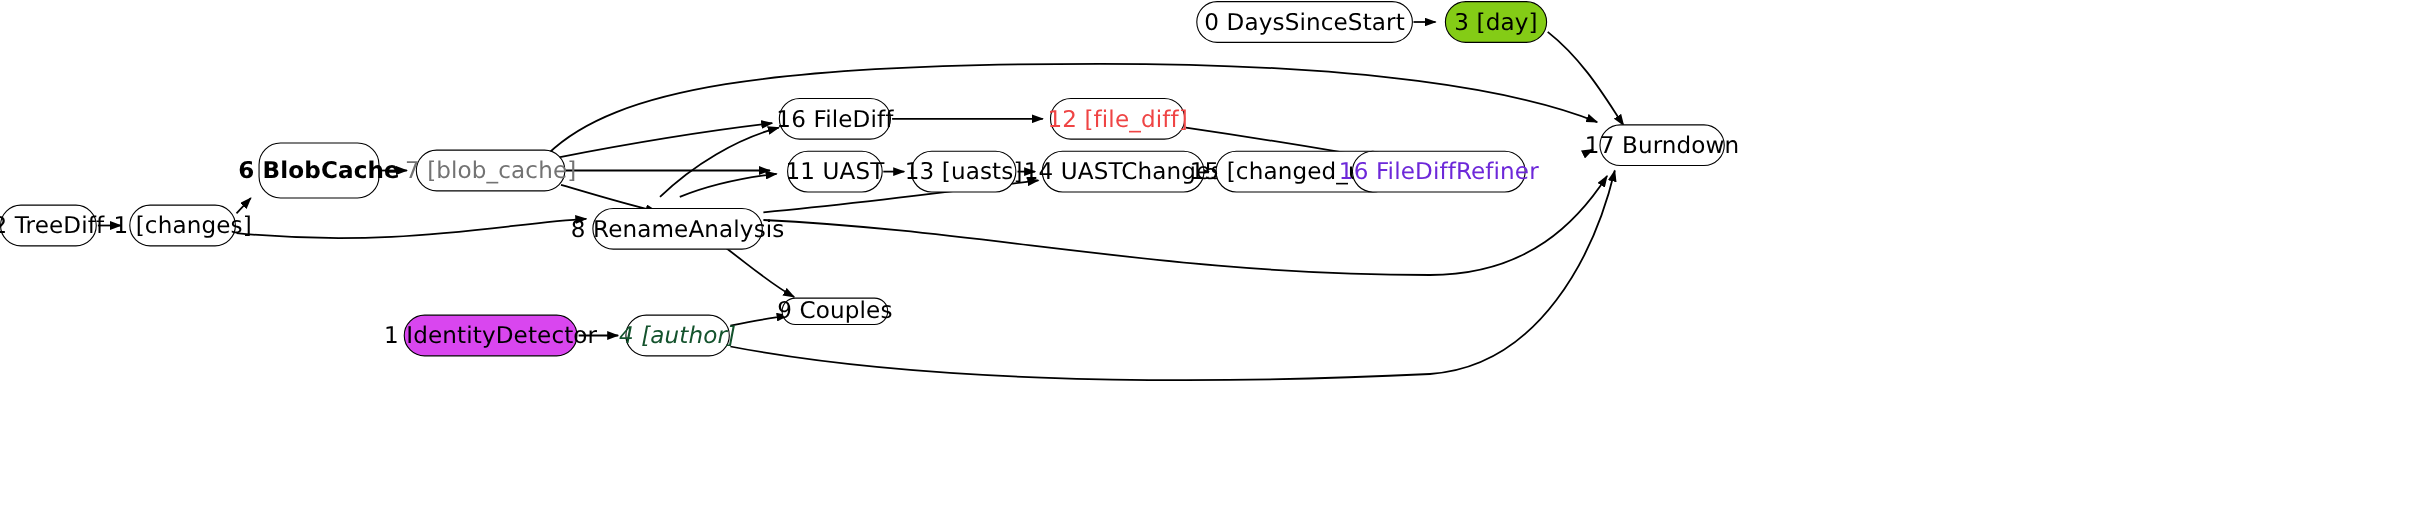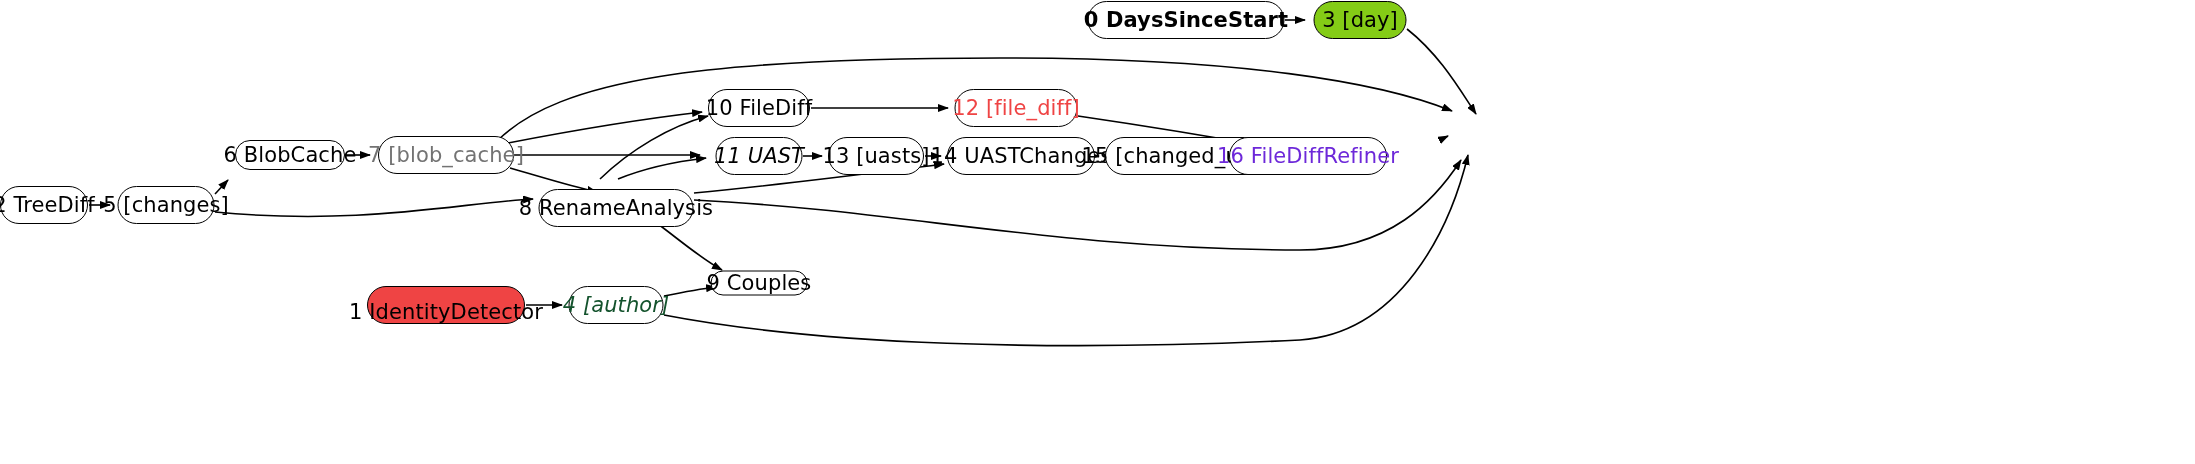"0 DaysSinceStart" div.graph-node { font-weight: bold -> none }
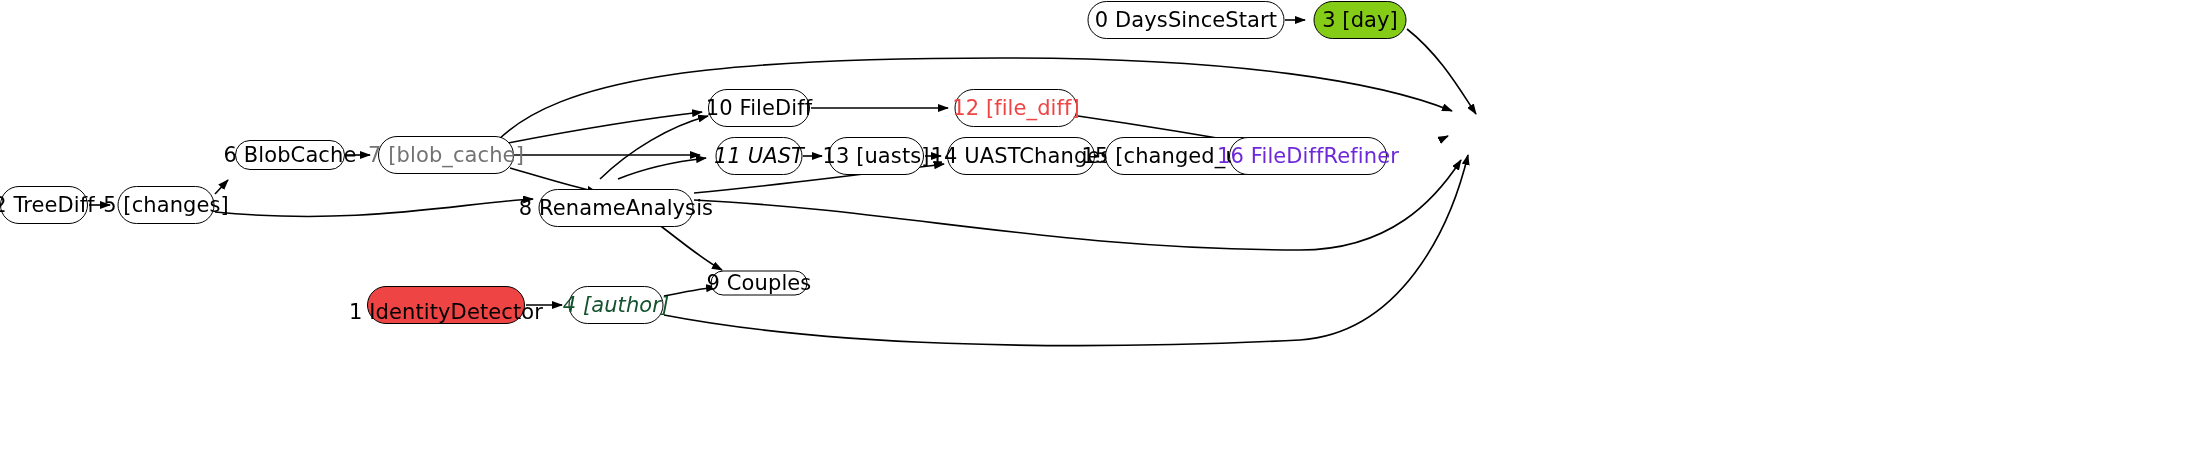"10 FileDiff" span.node-label { text: 10 -> 16 }
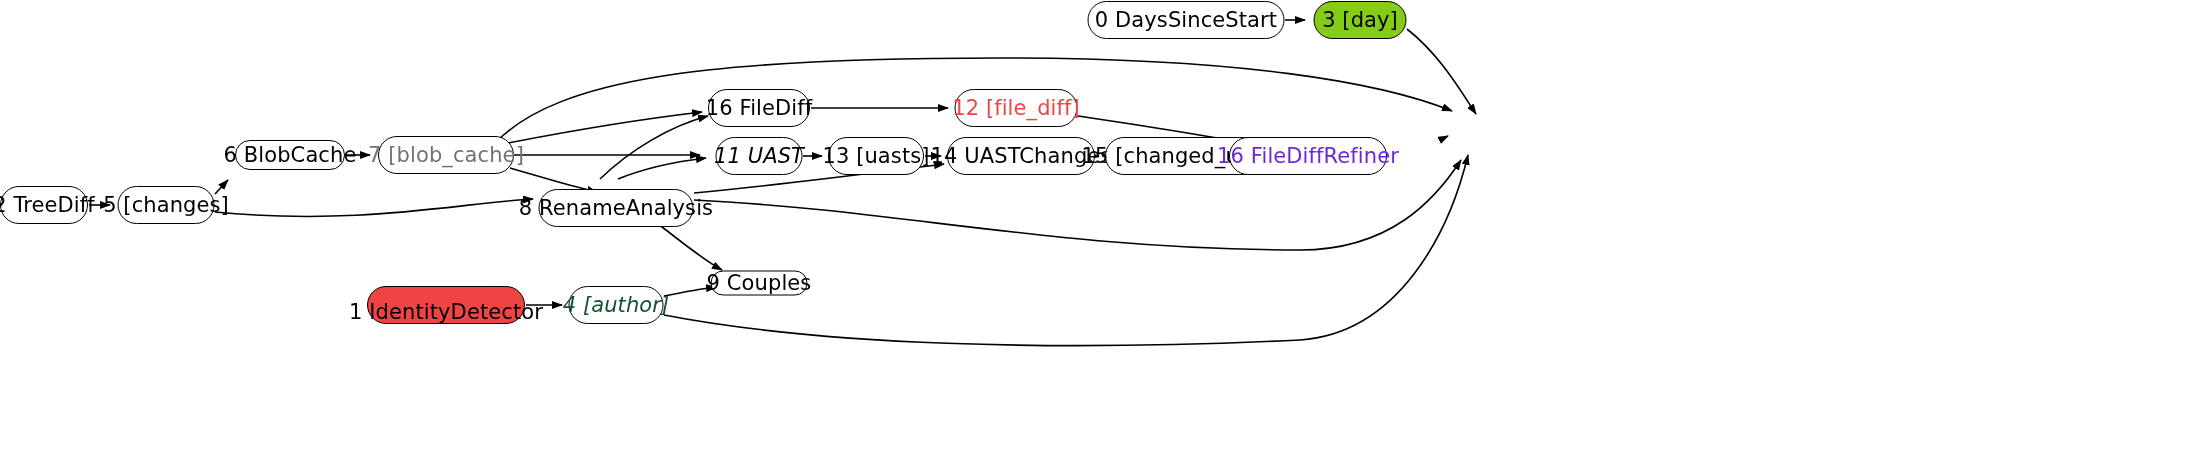"17 Burndown" div.graph-node { html: none -> <div> <span>17 Burndown</span> </div> }
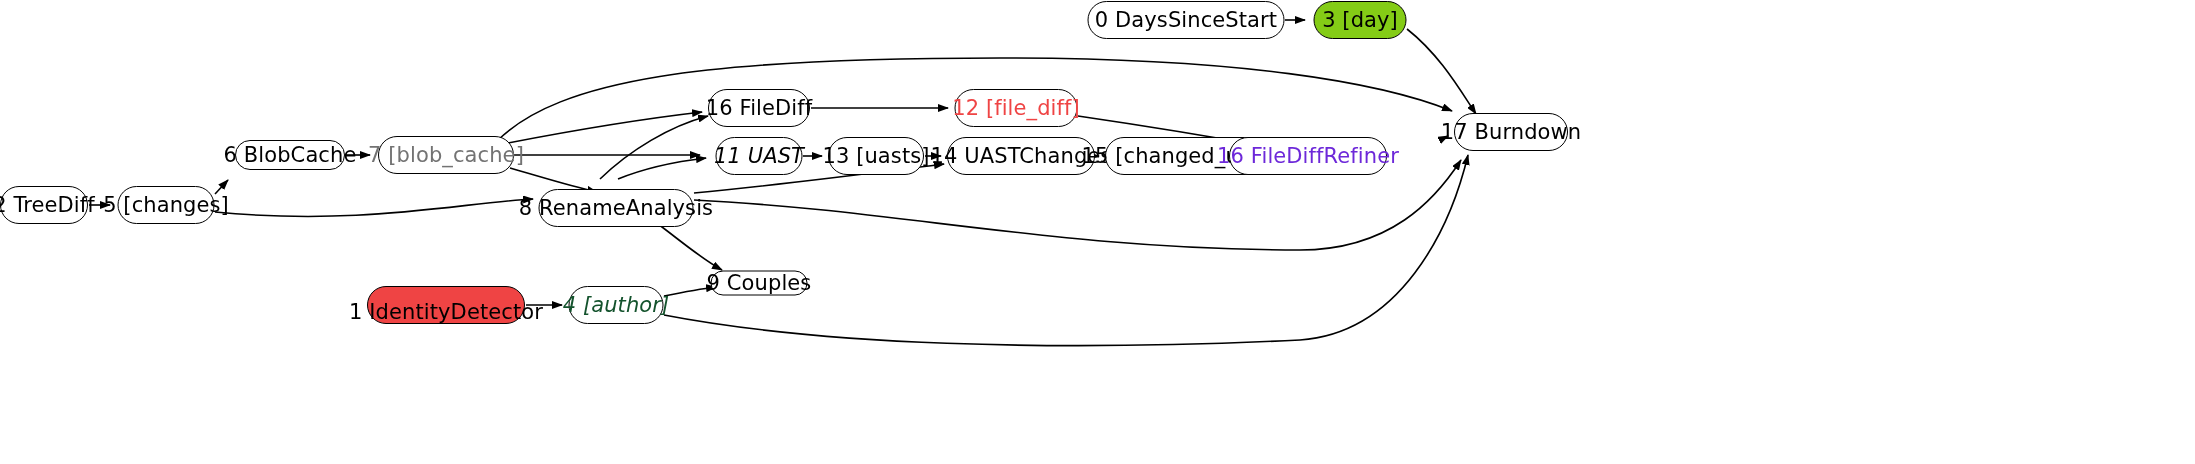"6 BlobCache" div.graph-node { font-weight: none -> bold; height: 30px -> 51px }
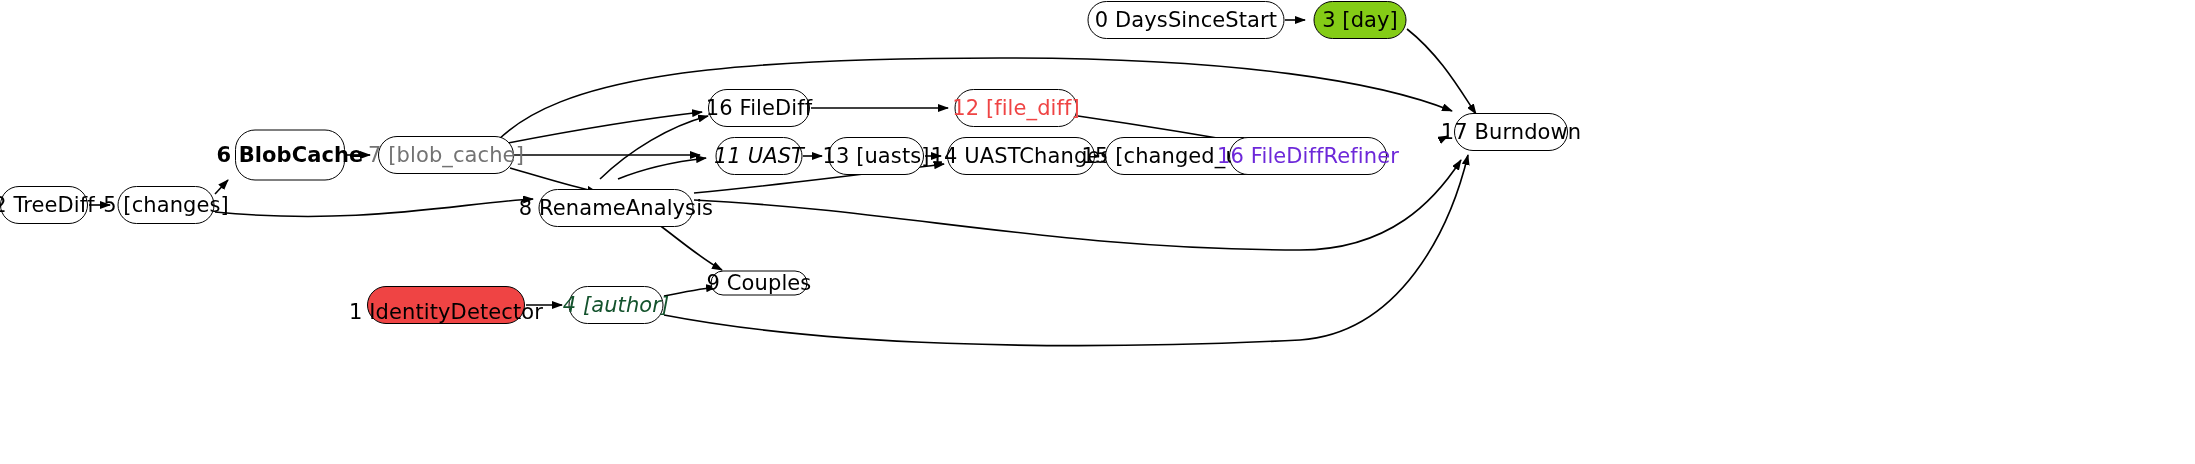"11 UAST" div.graph-node { font-style: italic -> none }
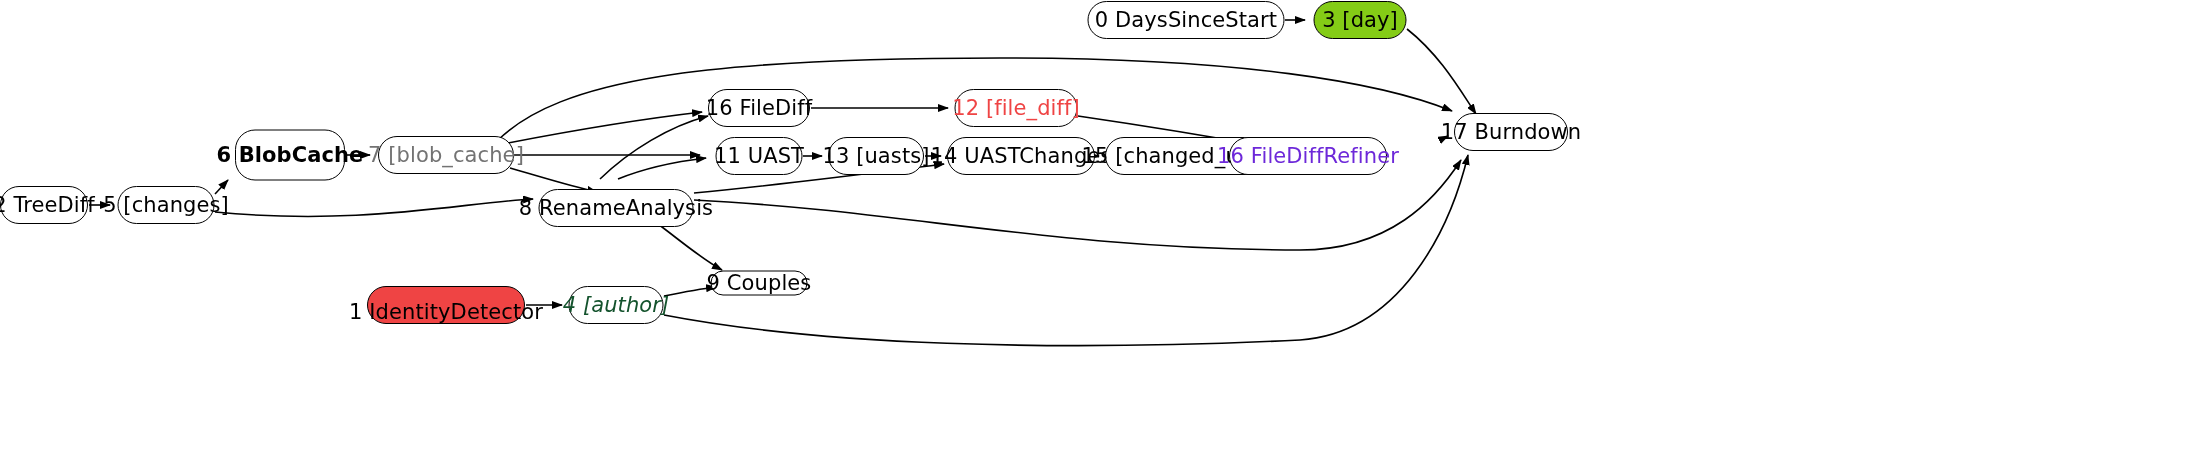"5 [changes]" span.node-label { text: 5 -> 1 }
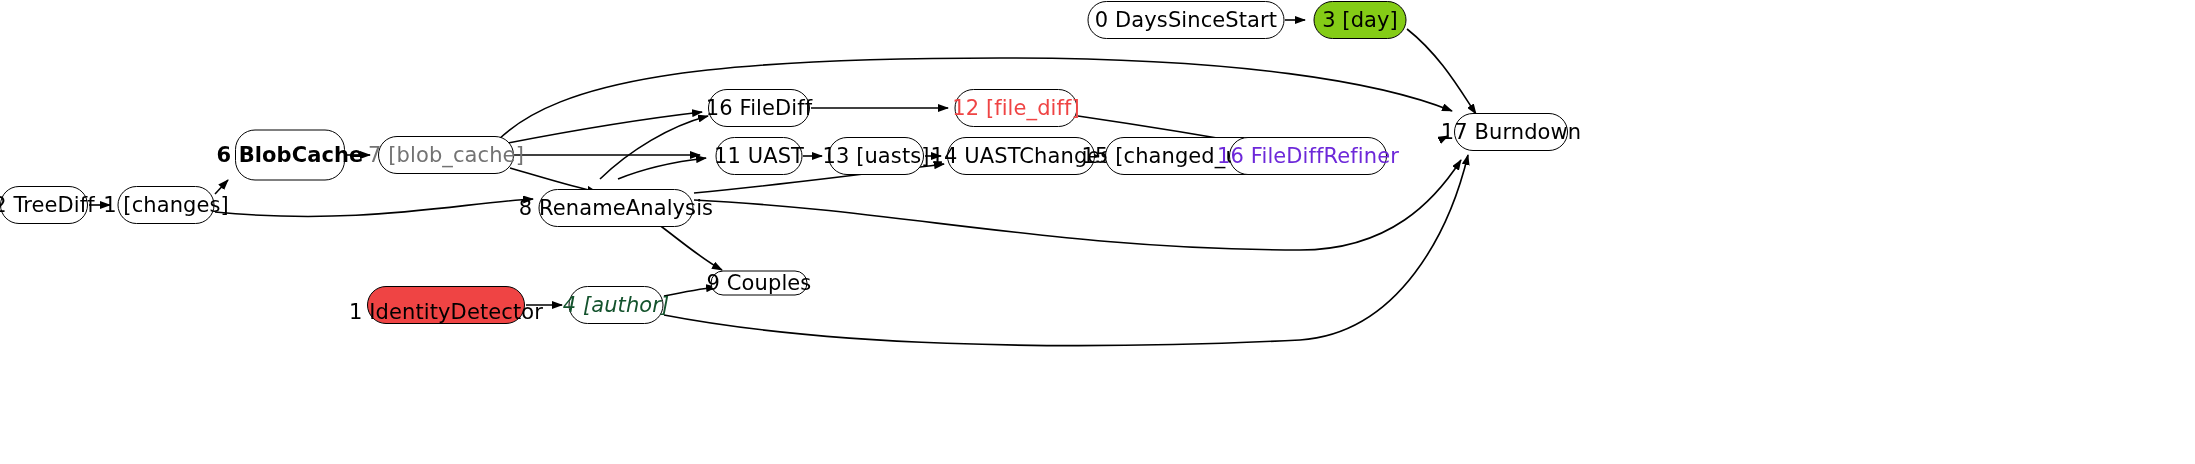"1 IdentityDetector" div.graph-node { align-items: flex-end -> none; background: #ef4444 -> #d946ef }
